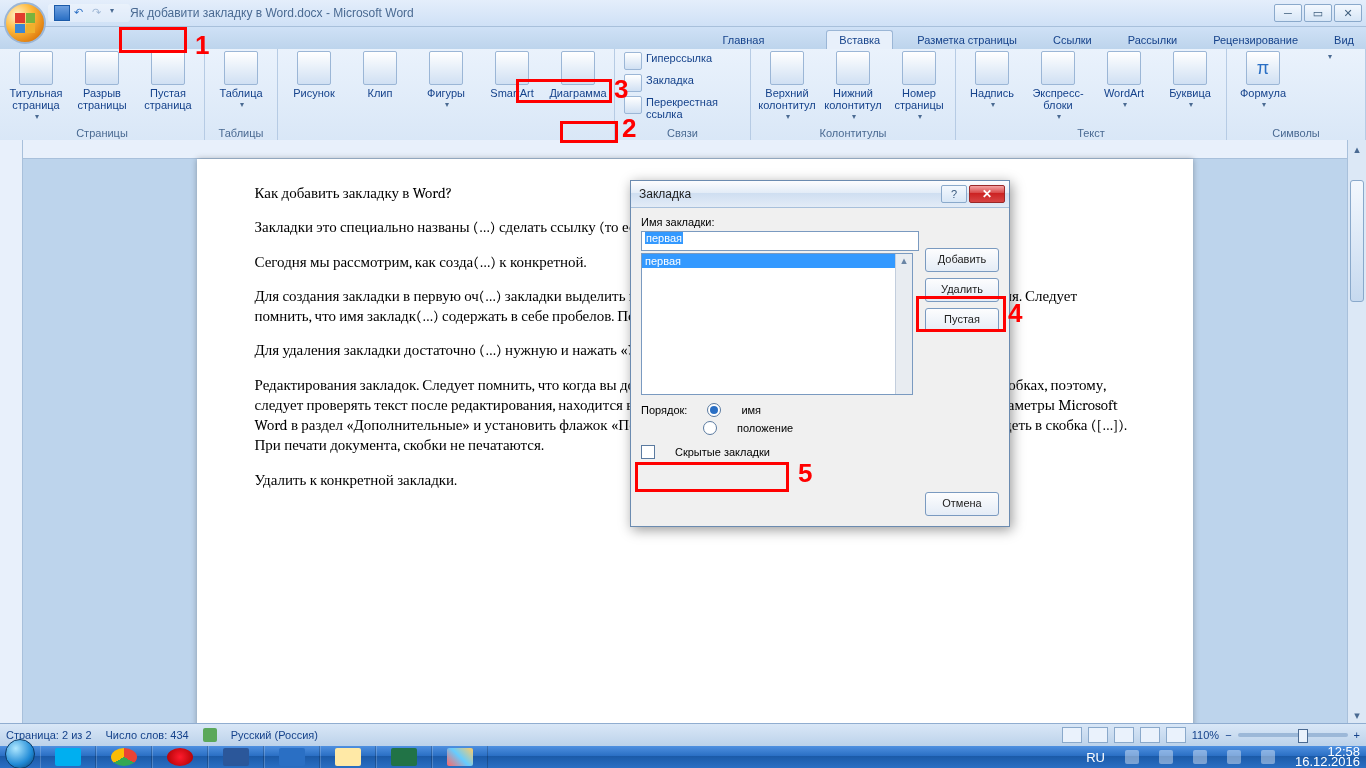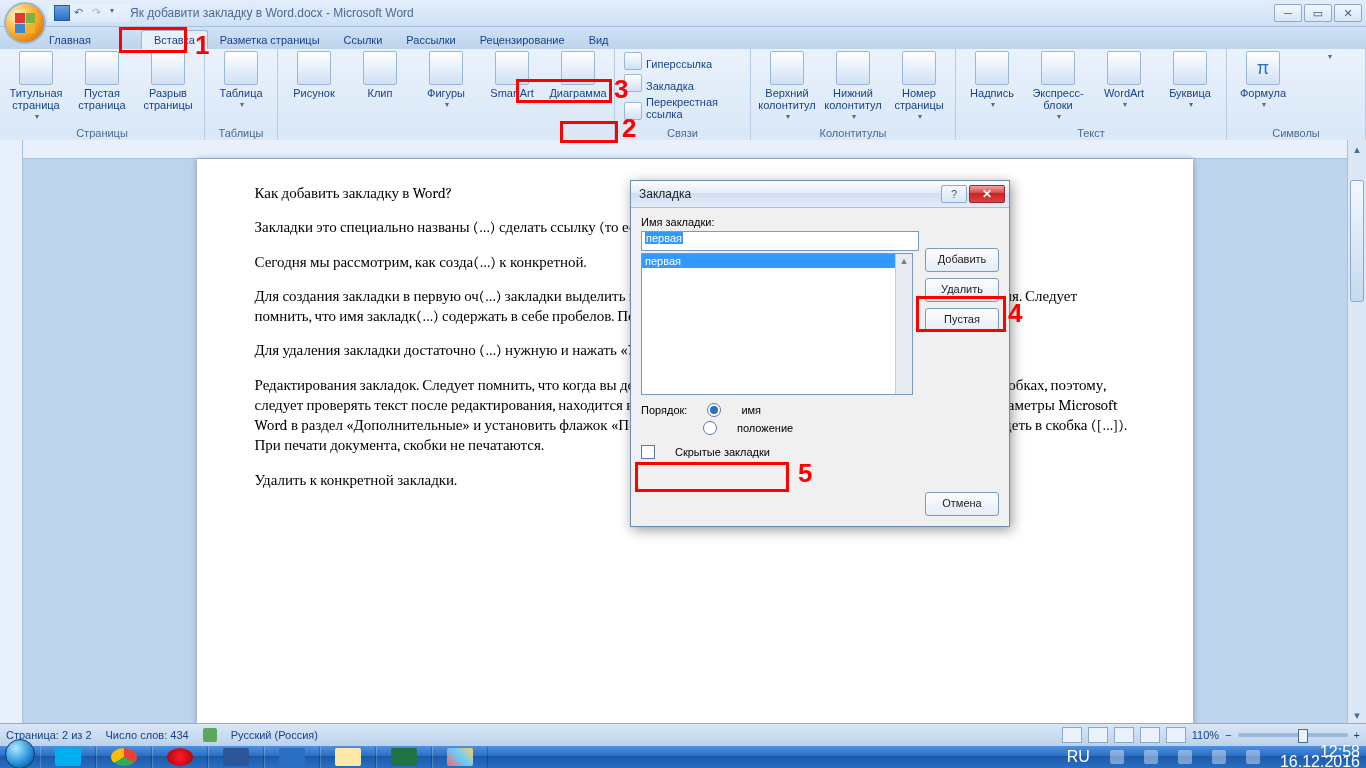"Главная" .tabrow { gap: 0 -> 12px; justify-content: none -> flex-end; padding-left: 37px -> 25px }
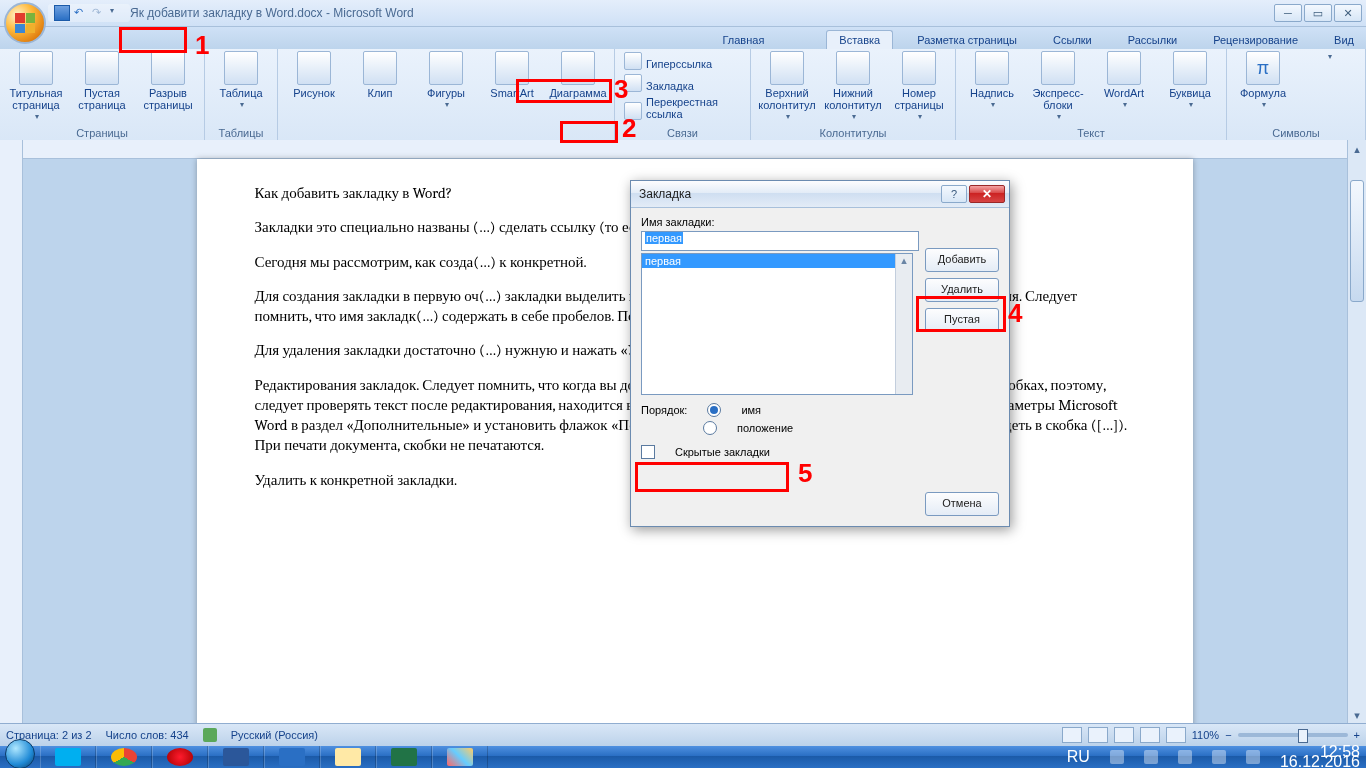"Гиперссылка" .small { align-items: flex-end -> flex-start }
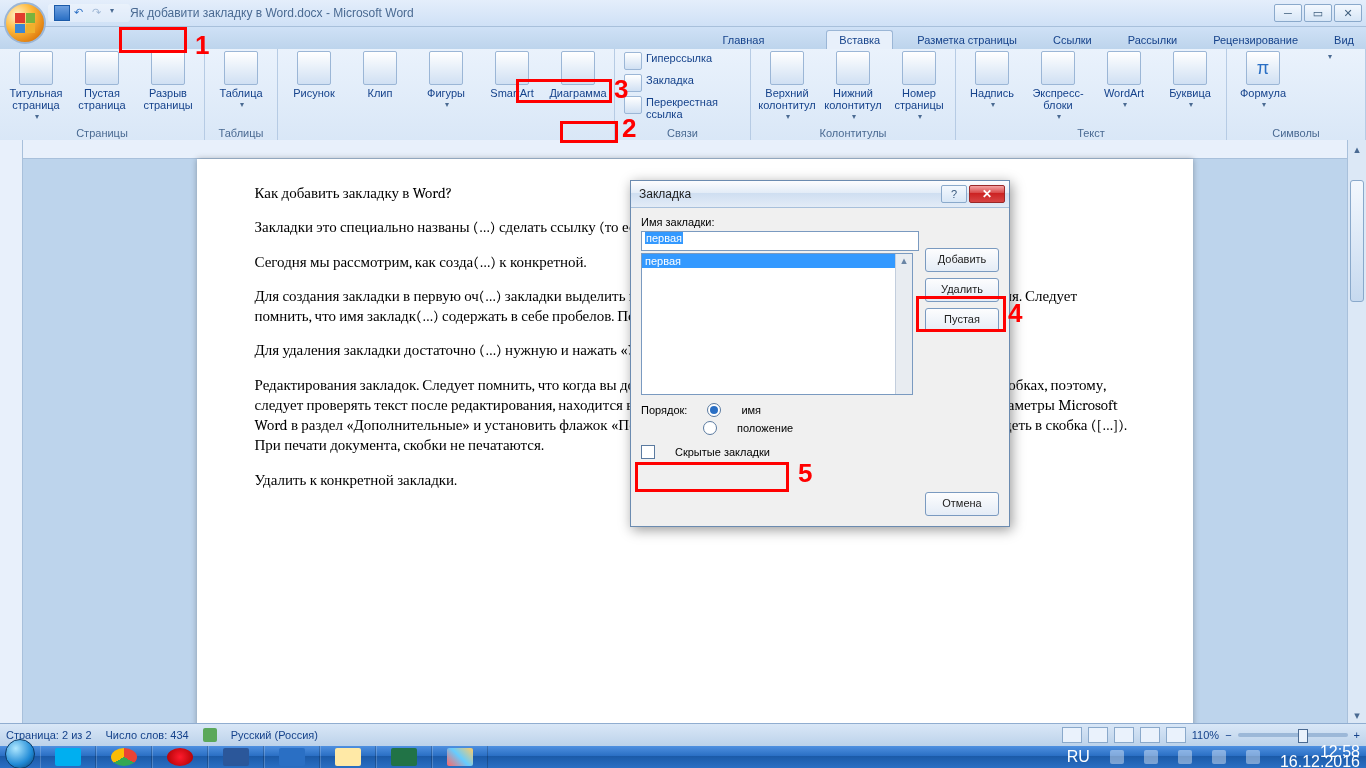"Пустая страница" div.big { order: before "Разрыв страницы" -> after "Разрыв страницы" }
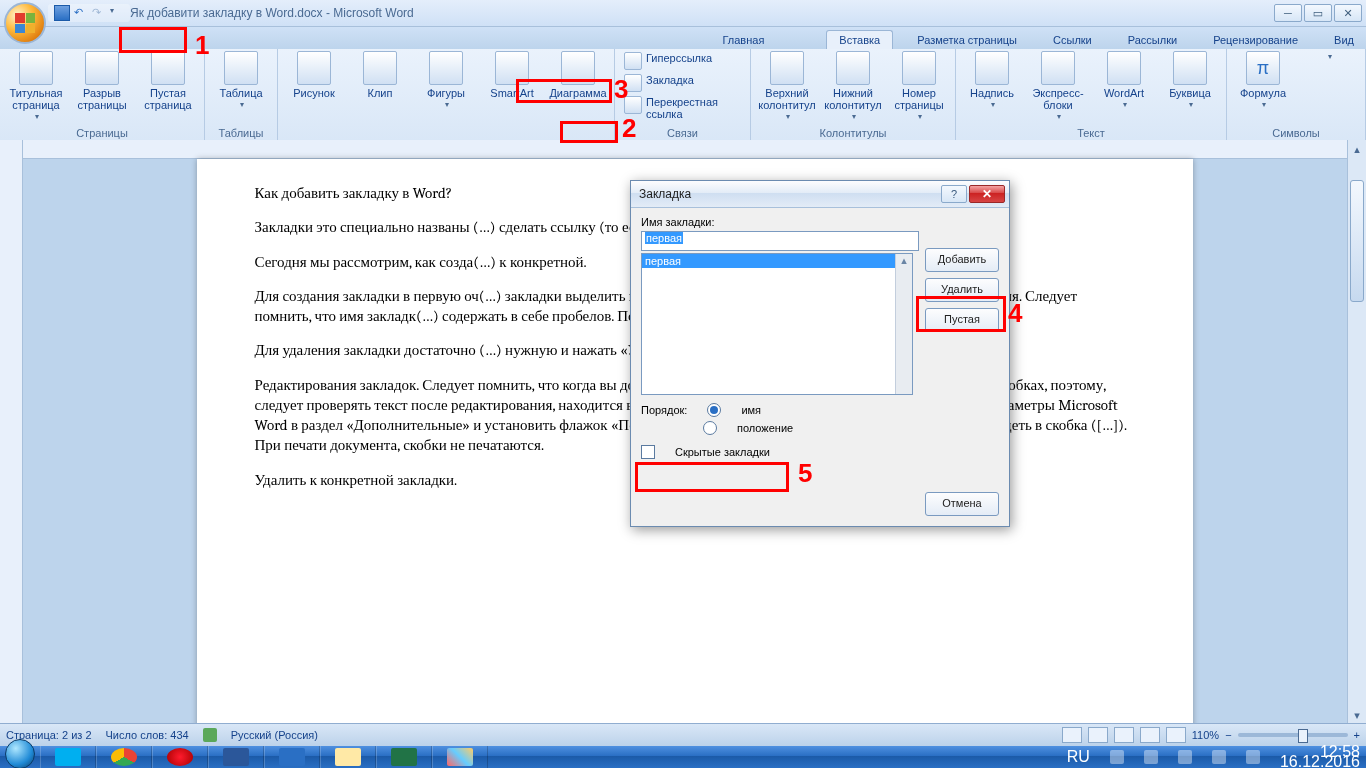"RU" .tray { font-size: 16px -> 13px }
